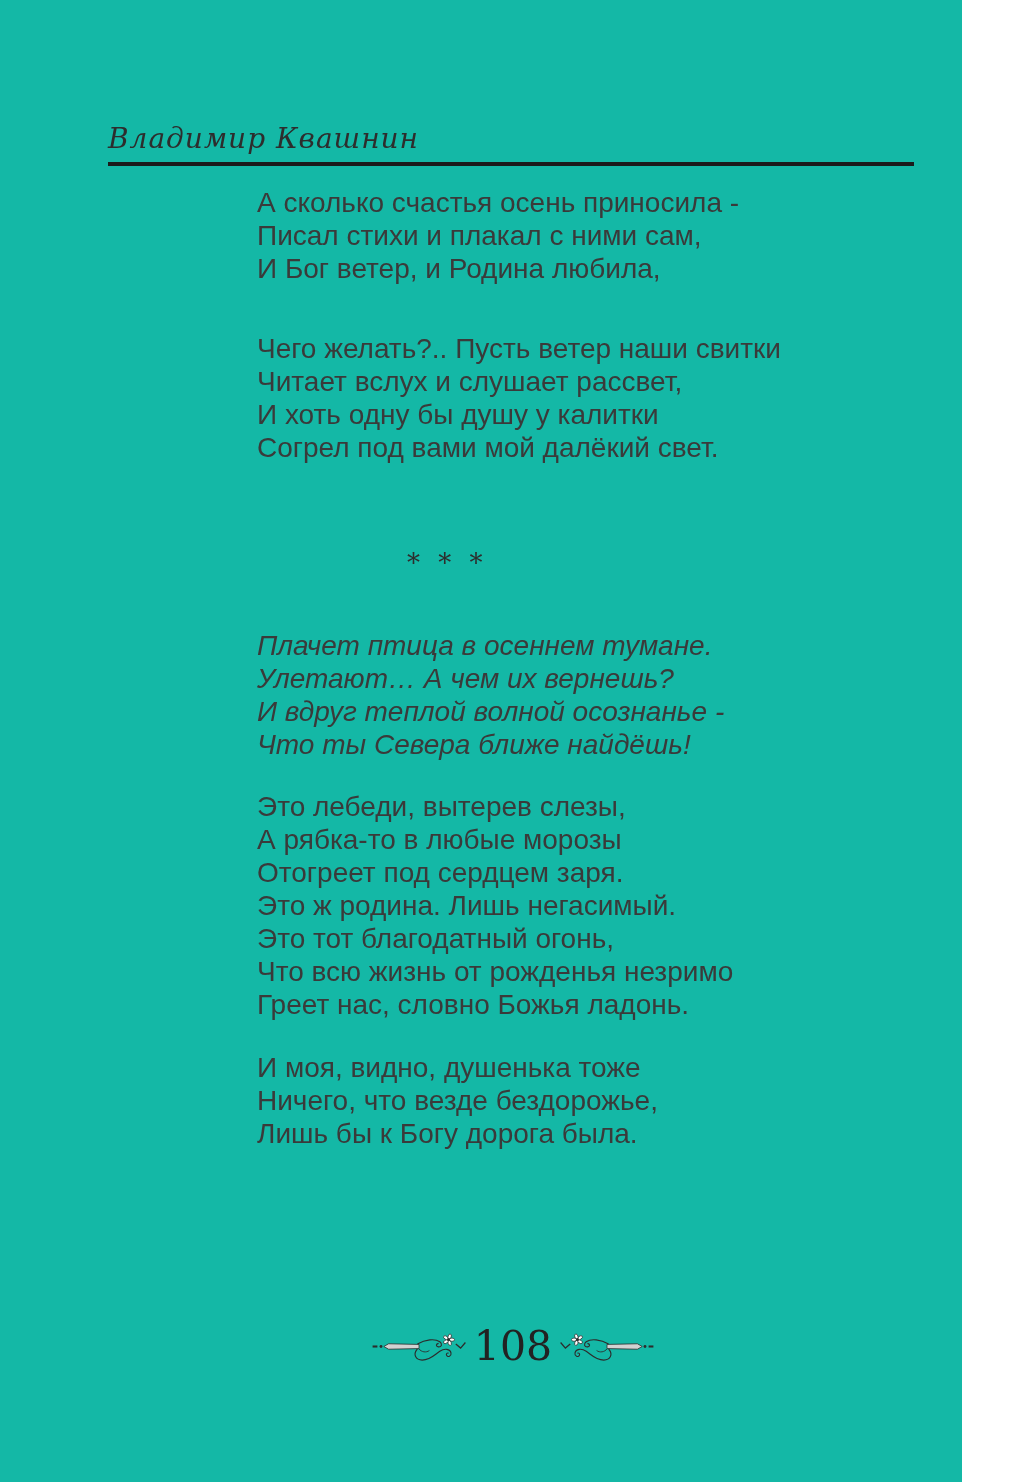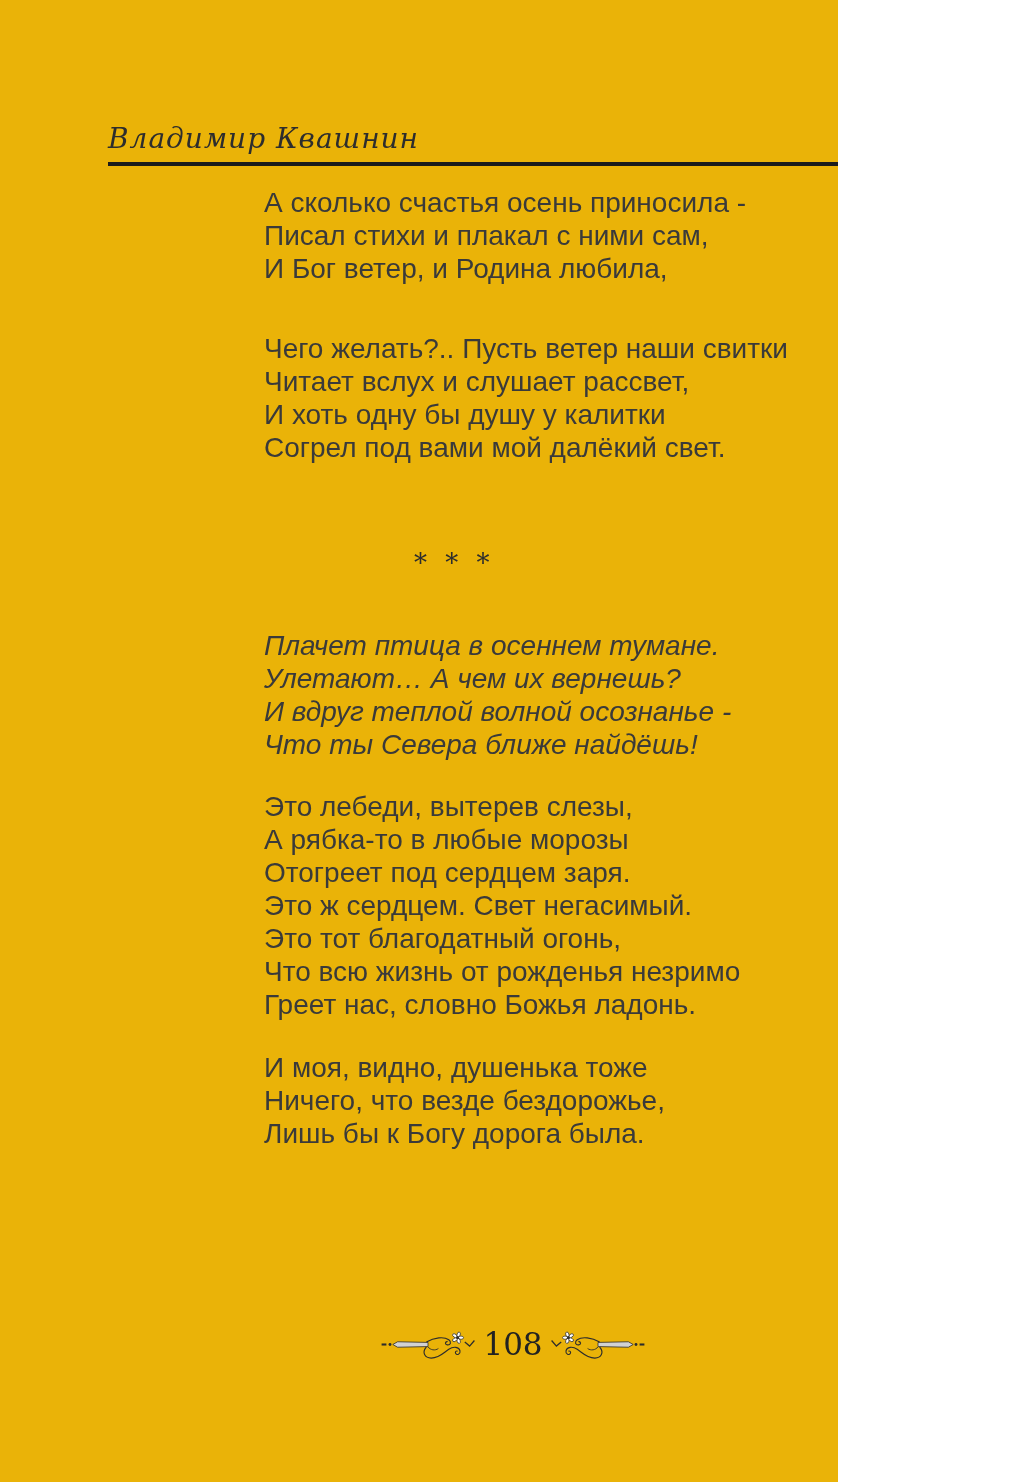"Владимир Квашнин" .page { background: #eab308 -> #14b8a6; width: 838px -> 962px }
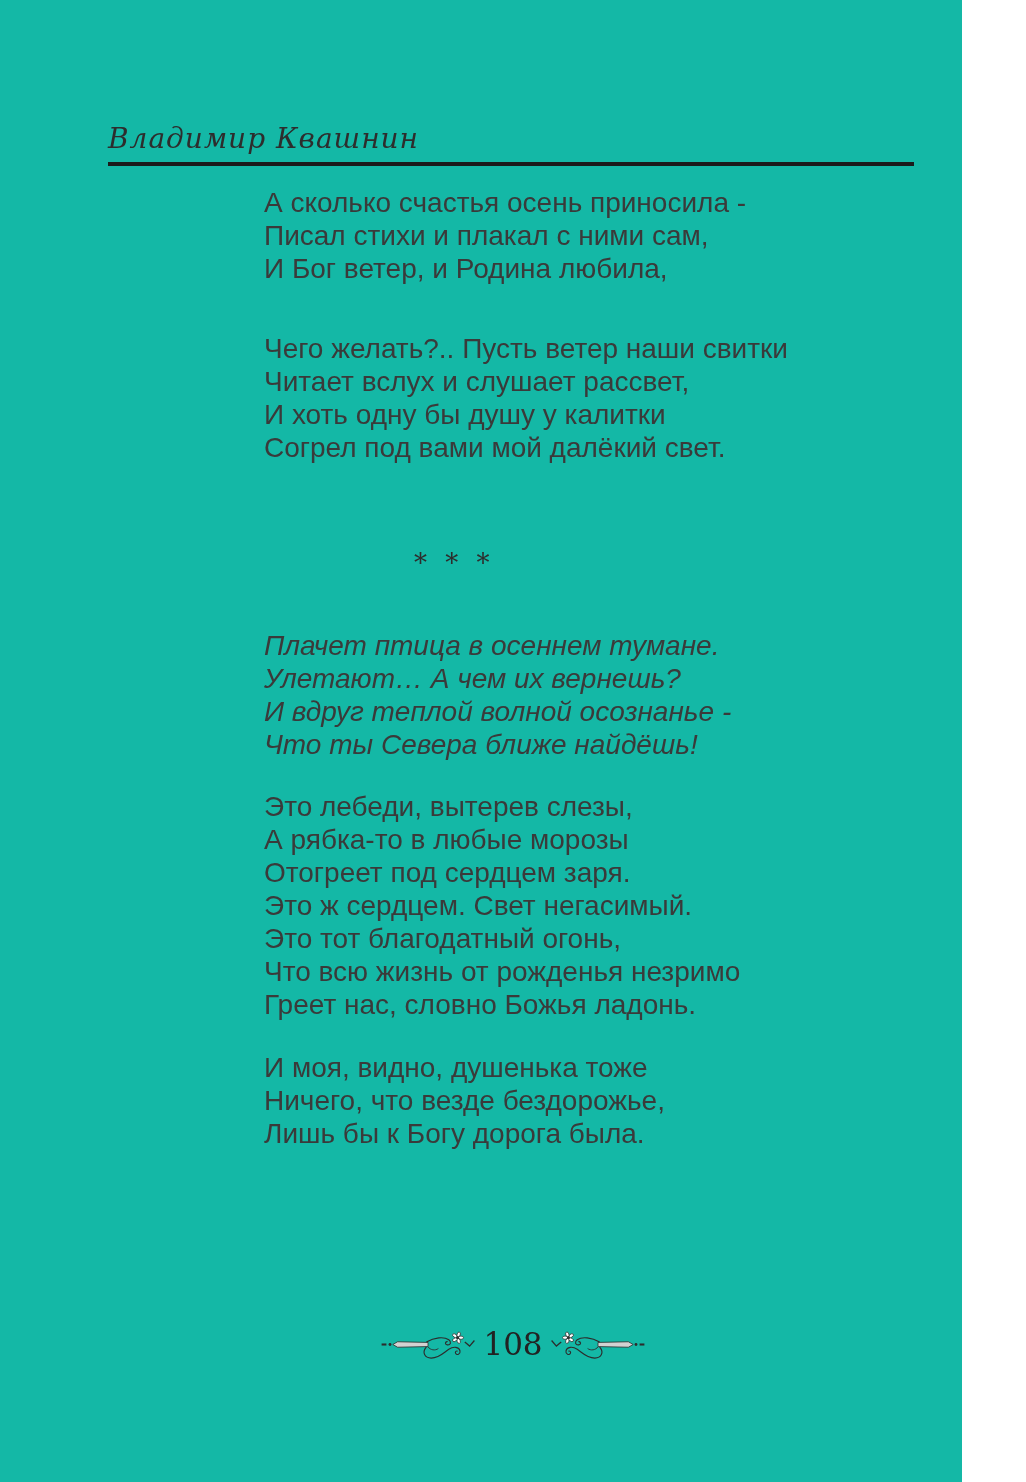"А сколько счастья осень приносила" .poem { left: 264px -> 257px }
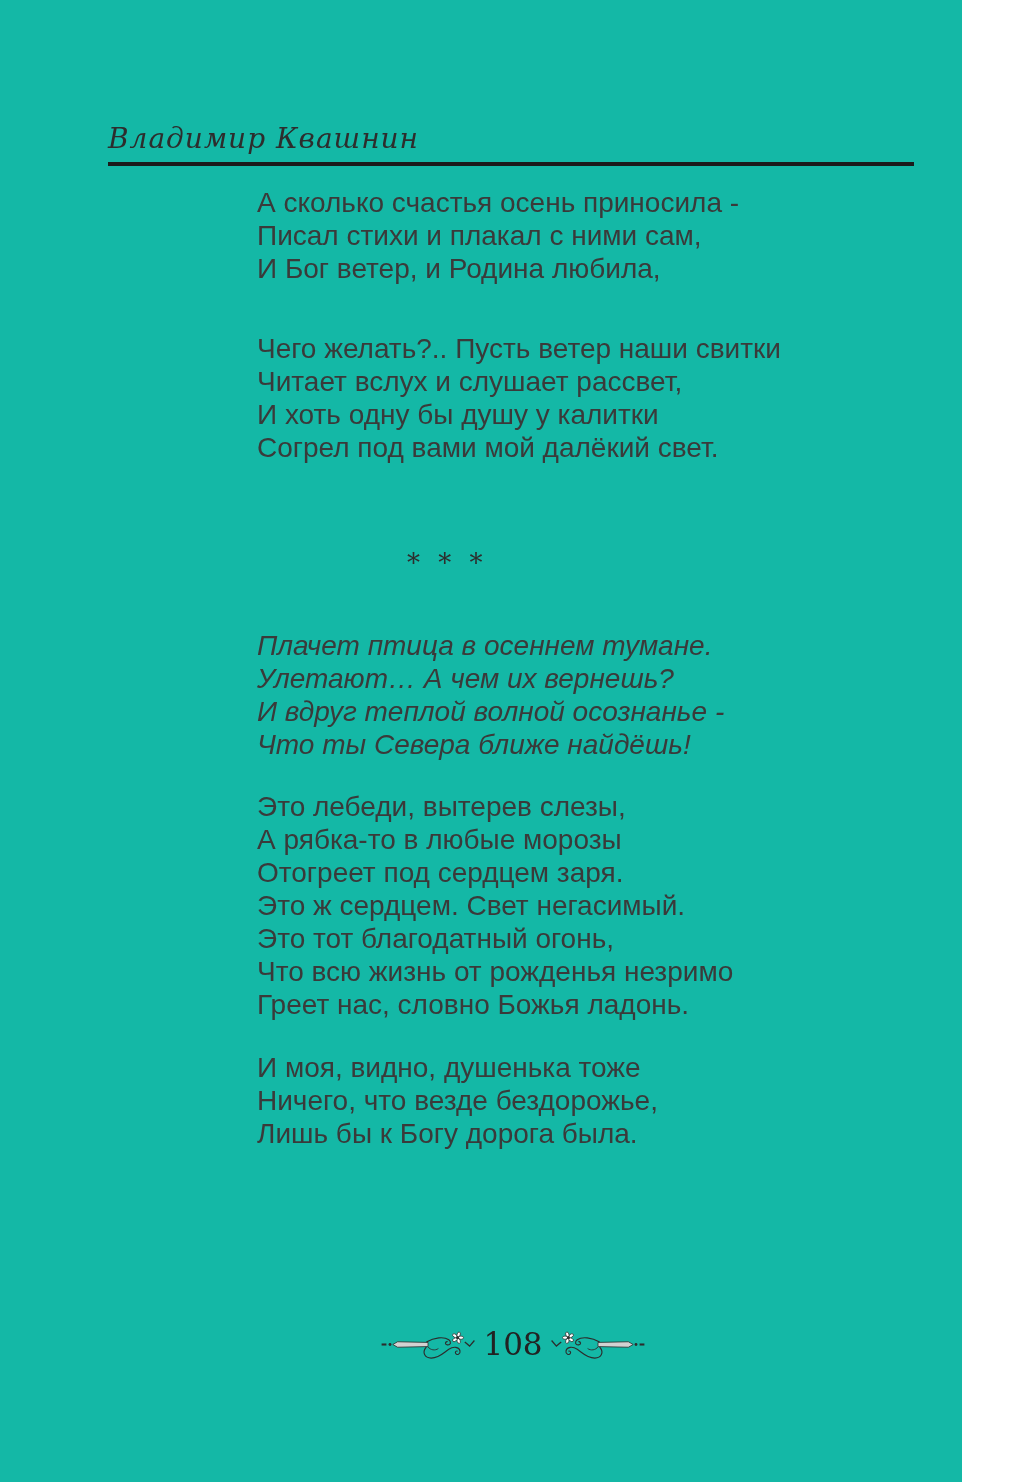"Это ж сердцем. Свет негасимый." div.line { text: сердцем. Свет -> родина. Лишь }
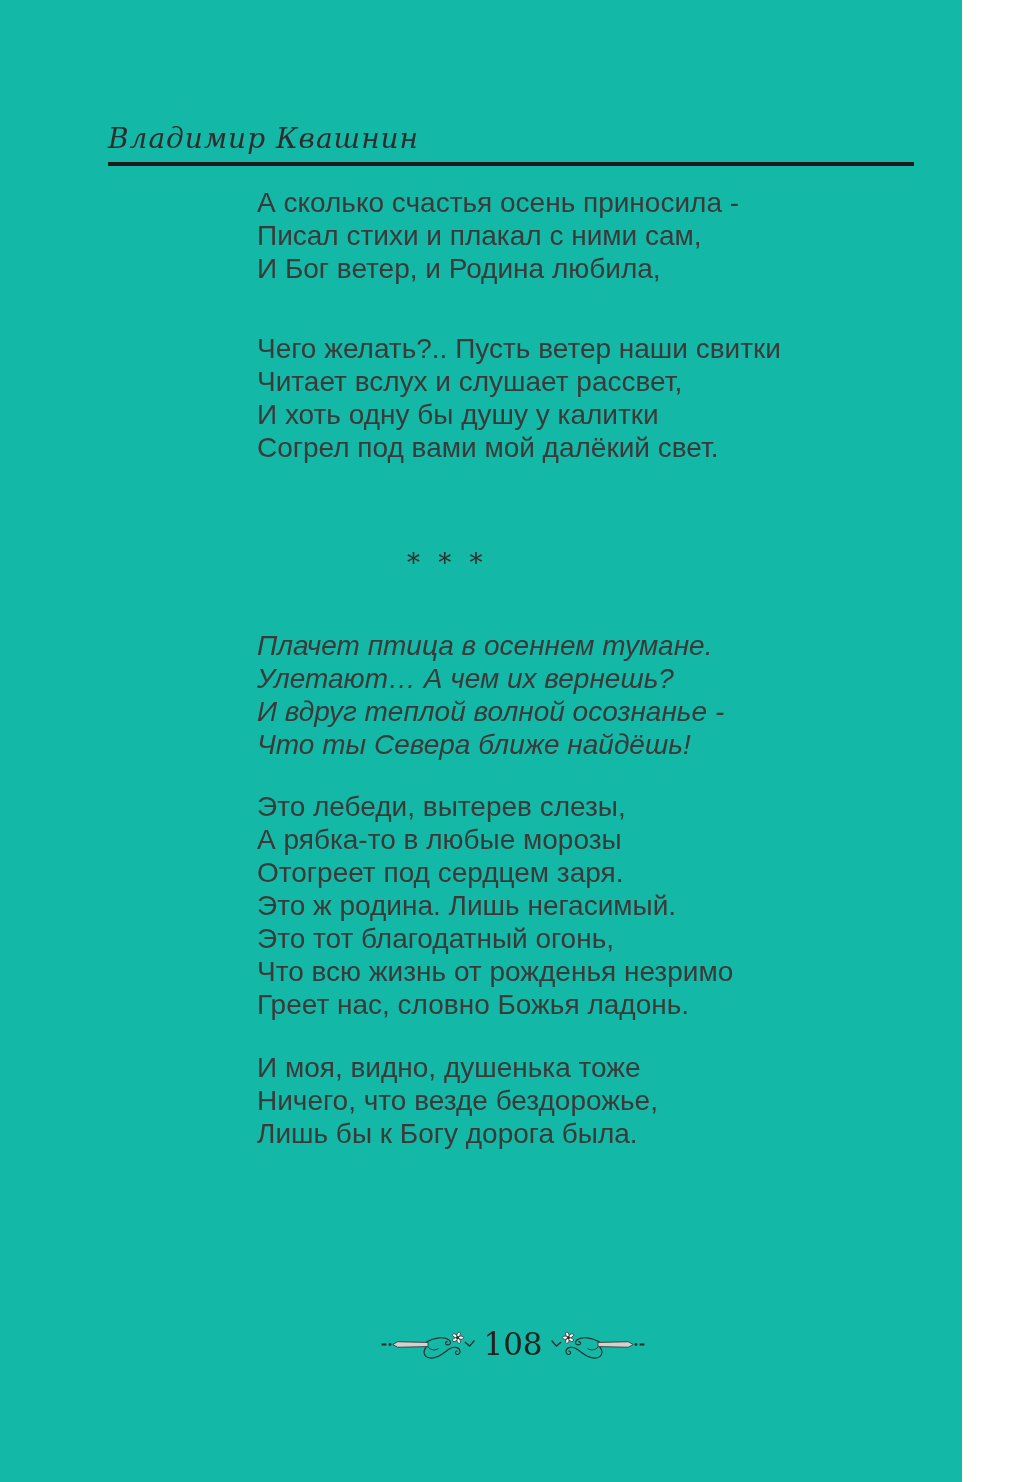"108" .pagenum { font-size: 31px -> 41px }
